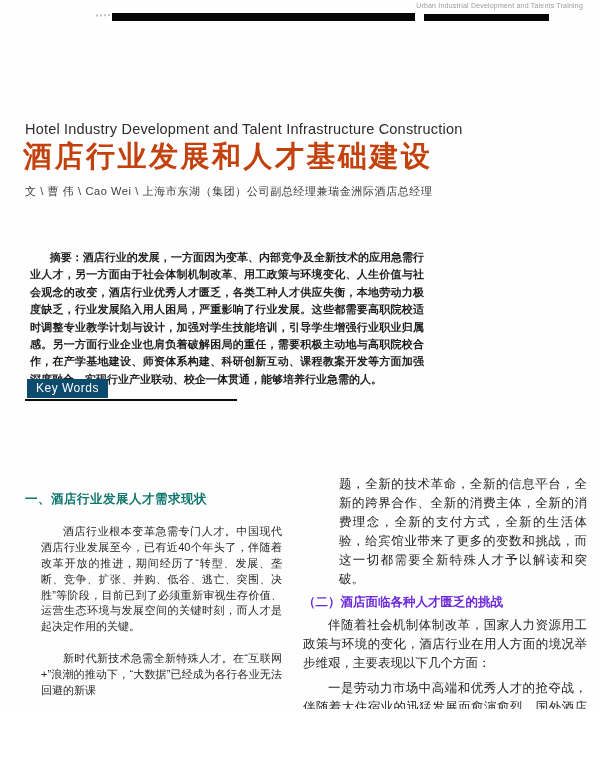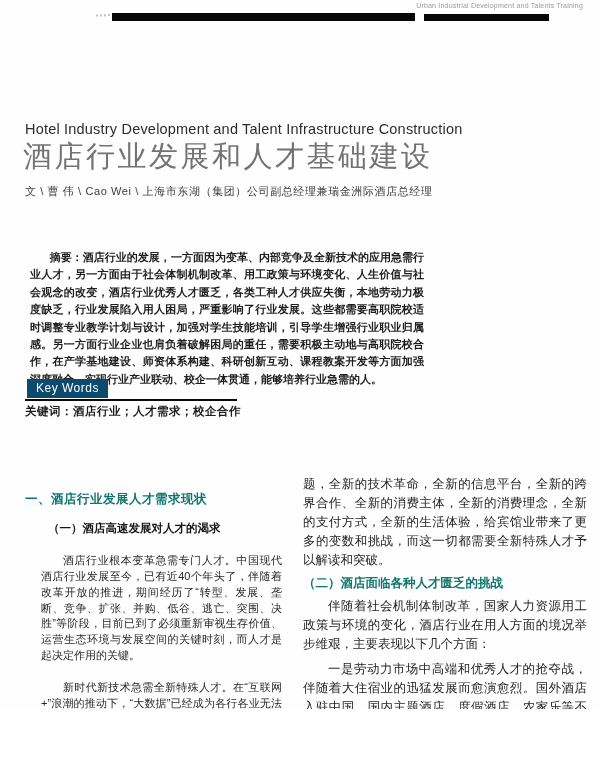"酒店行业发展和人才基础建设" .title-zh { color: #737373 -> #c2410c; font-weight: normal -> bold }
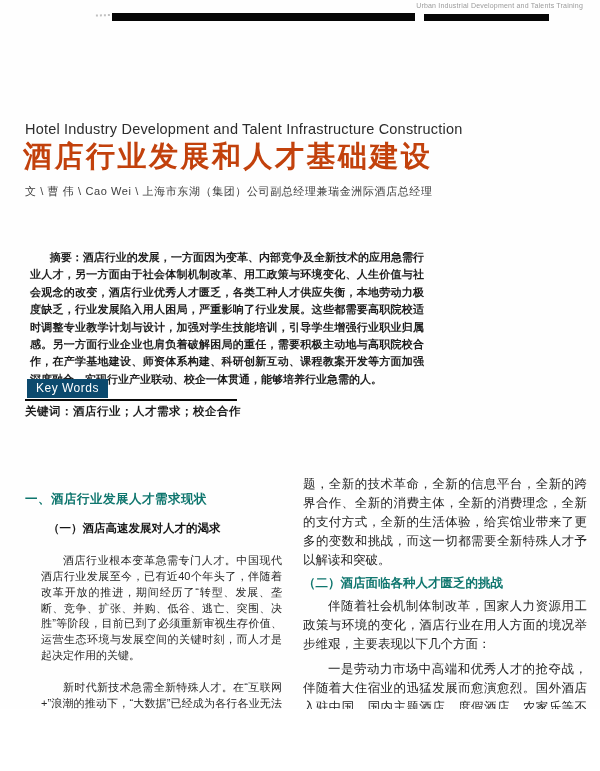"关键词：酒店行业；人才需求；校企合作" div.kw-line { html: <div><span>关键词：</span><span>酒店行业；人才需求；校企合作</span></div> -> none }
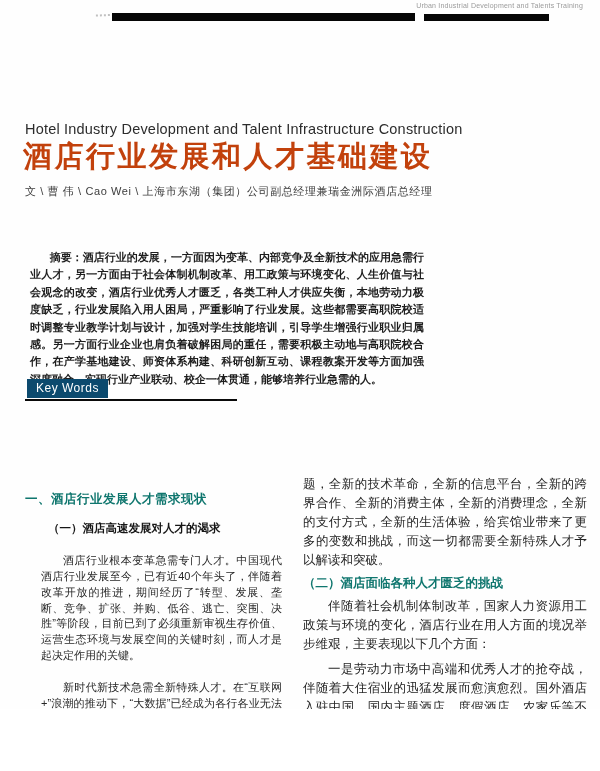"题，全新的技术革命，全新的信息平台，全新的跨界合作、全新的消费主体，全新的消费理" .col-right p.cont { margin-left: none -> 36px }
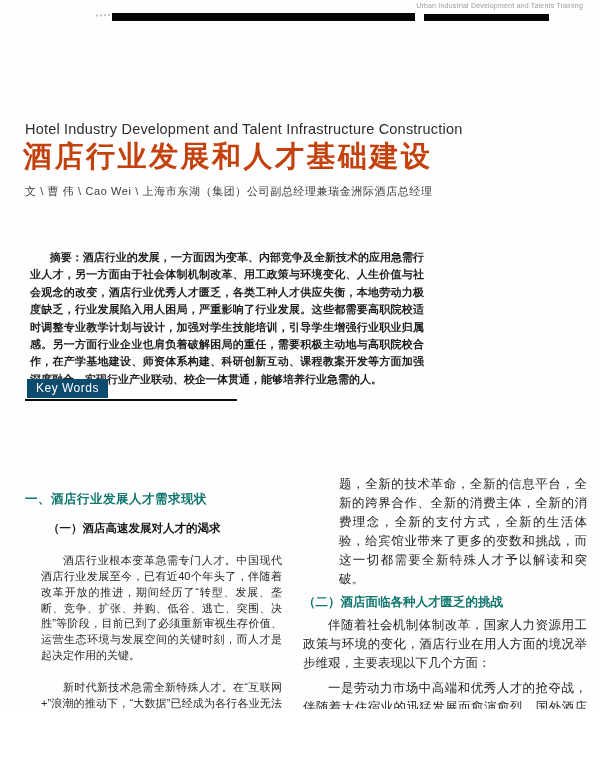"（一）酒店高速发展对人才的渴求" div.sub-h { html: <div>（一）酒店高速发展对人才的渴求</div> -> none }
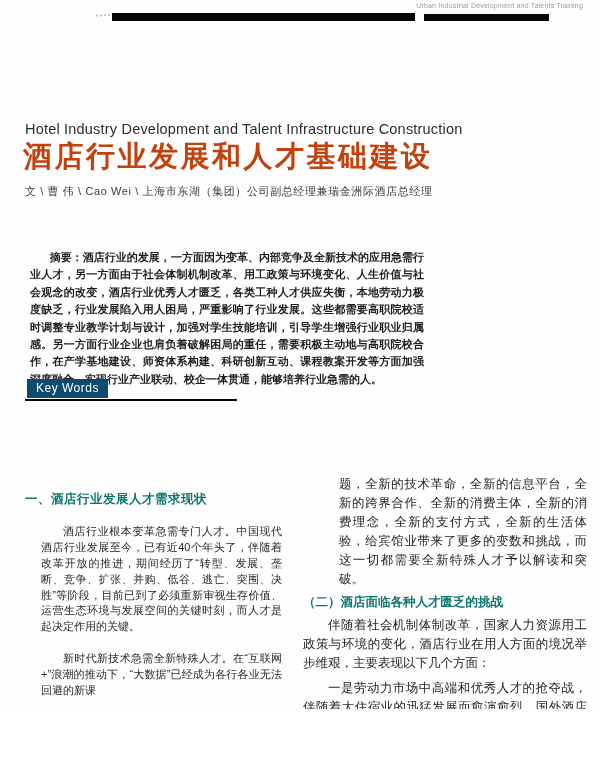"（二）酒店面临各种人才匮乏的挑战" .col-right .sub-h { color: #0f766e -> #6d28d9 }
